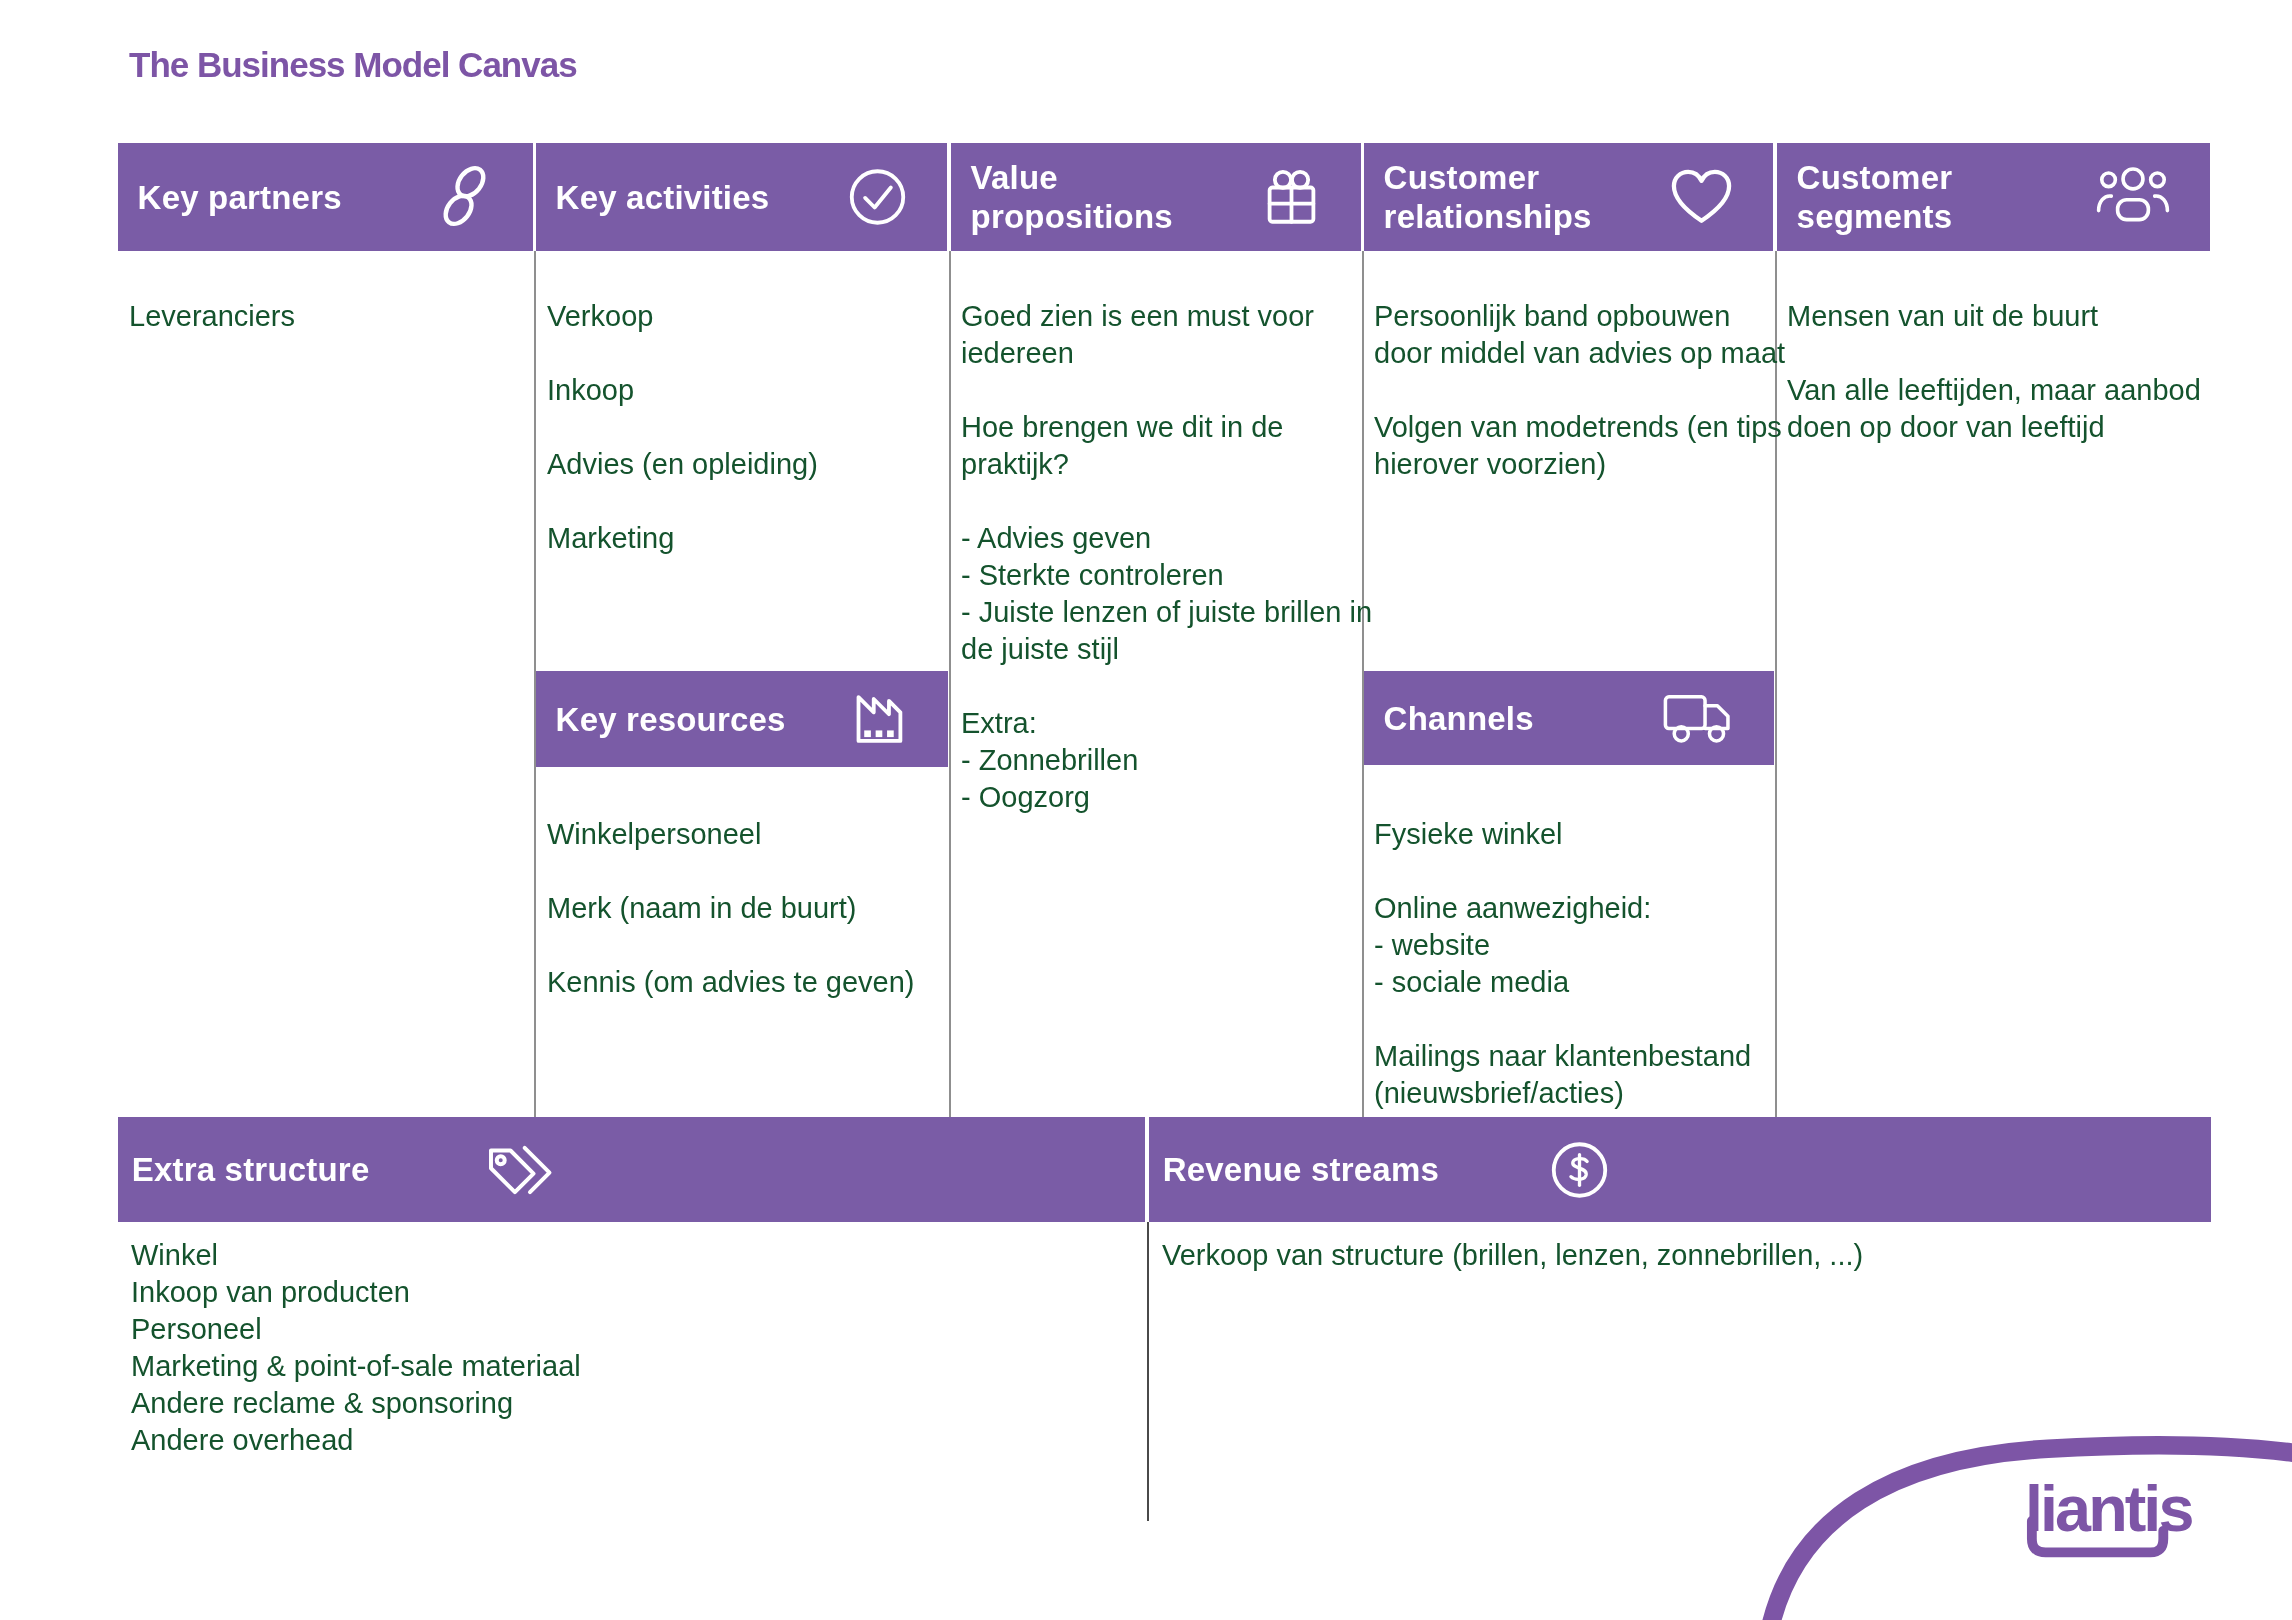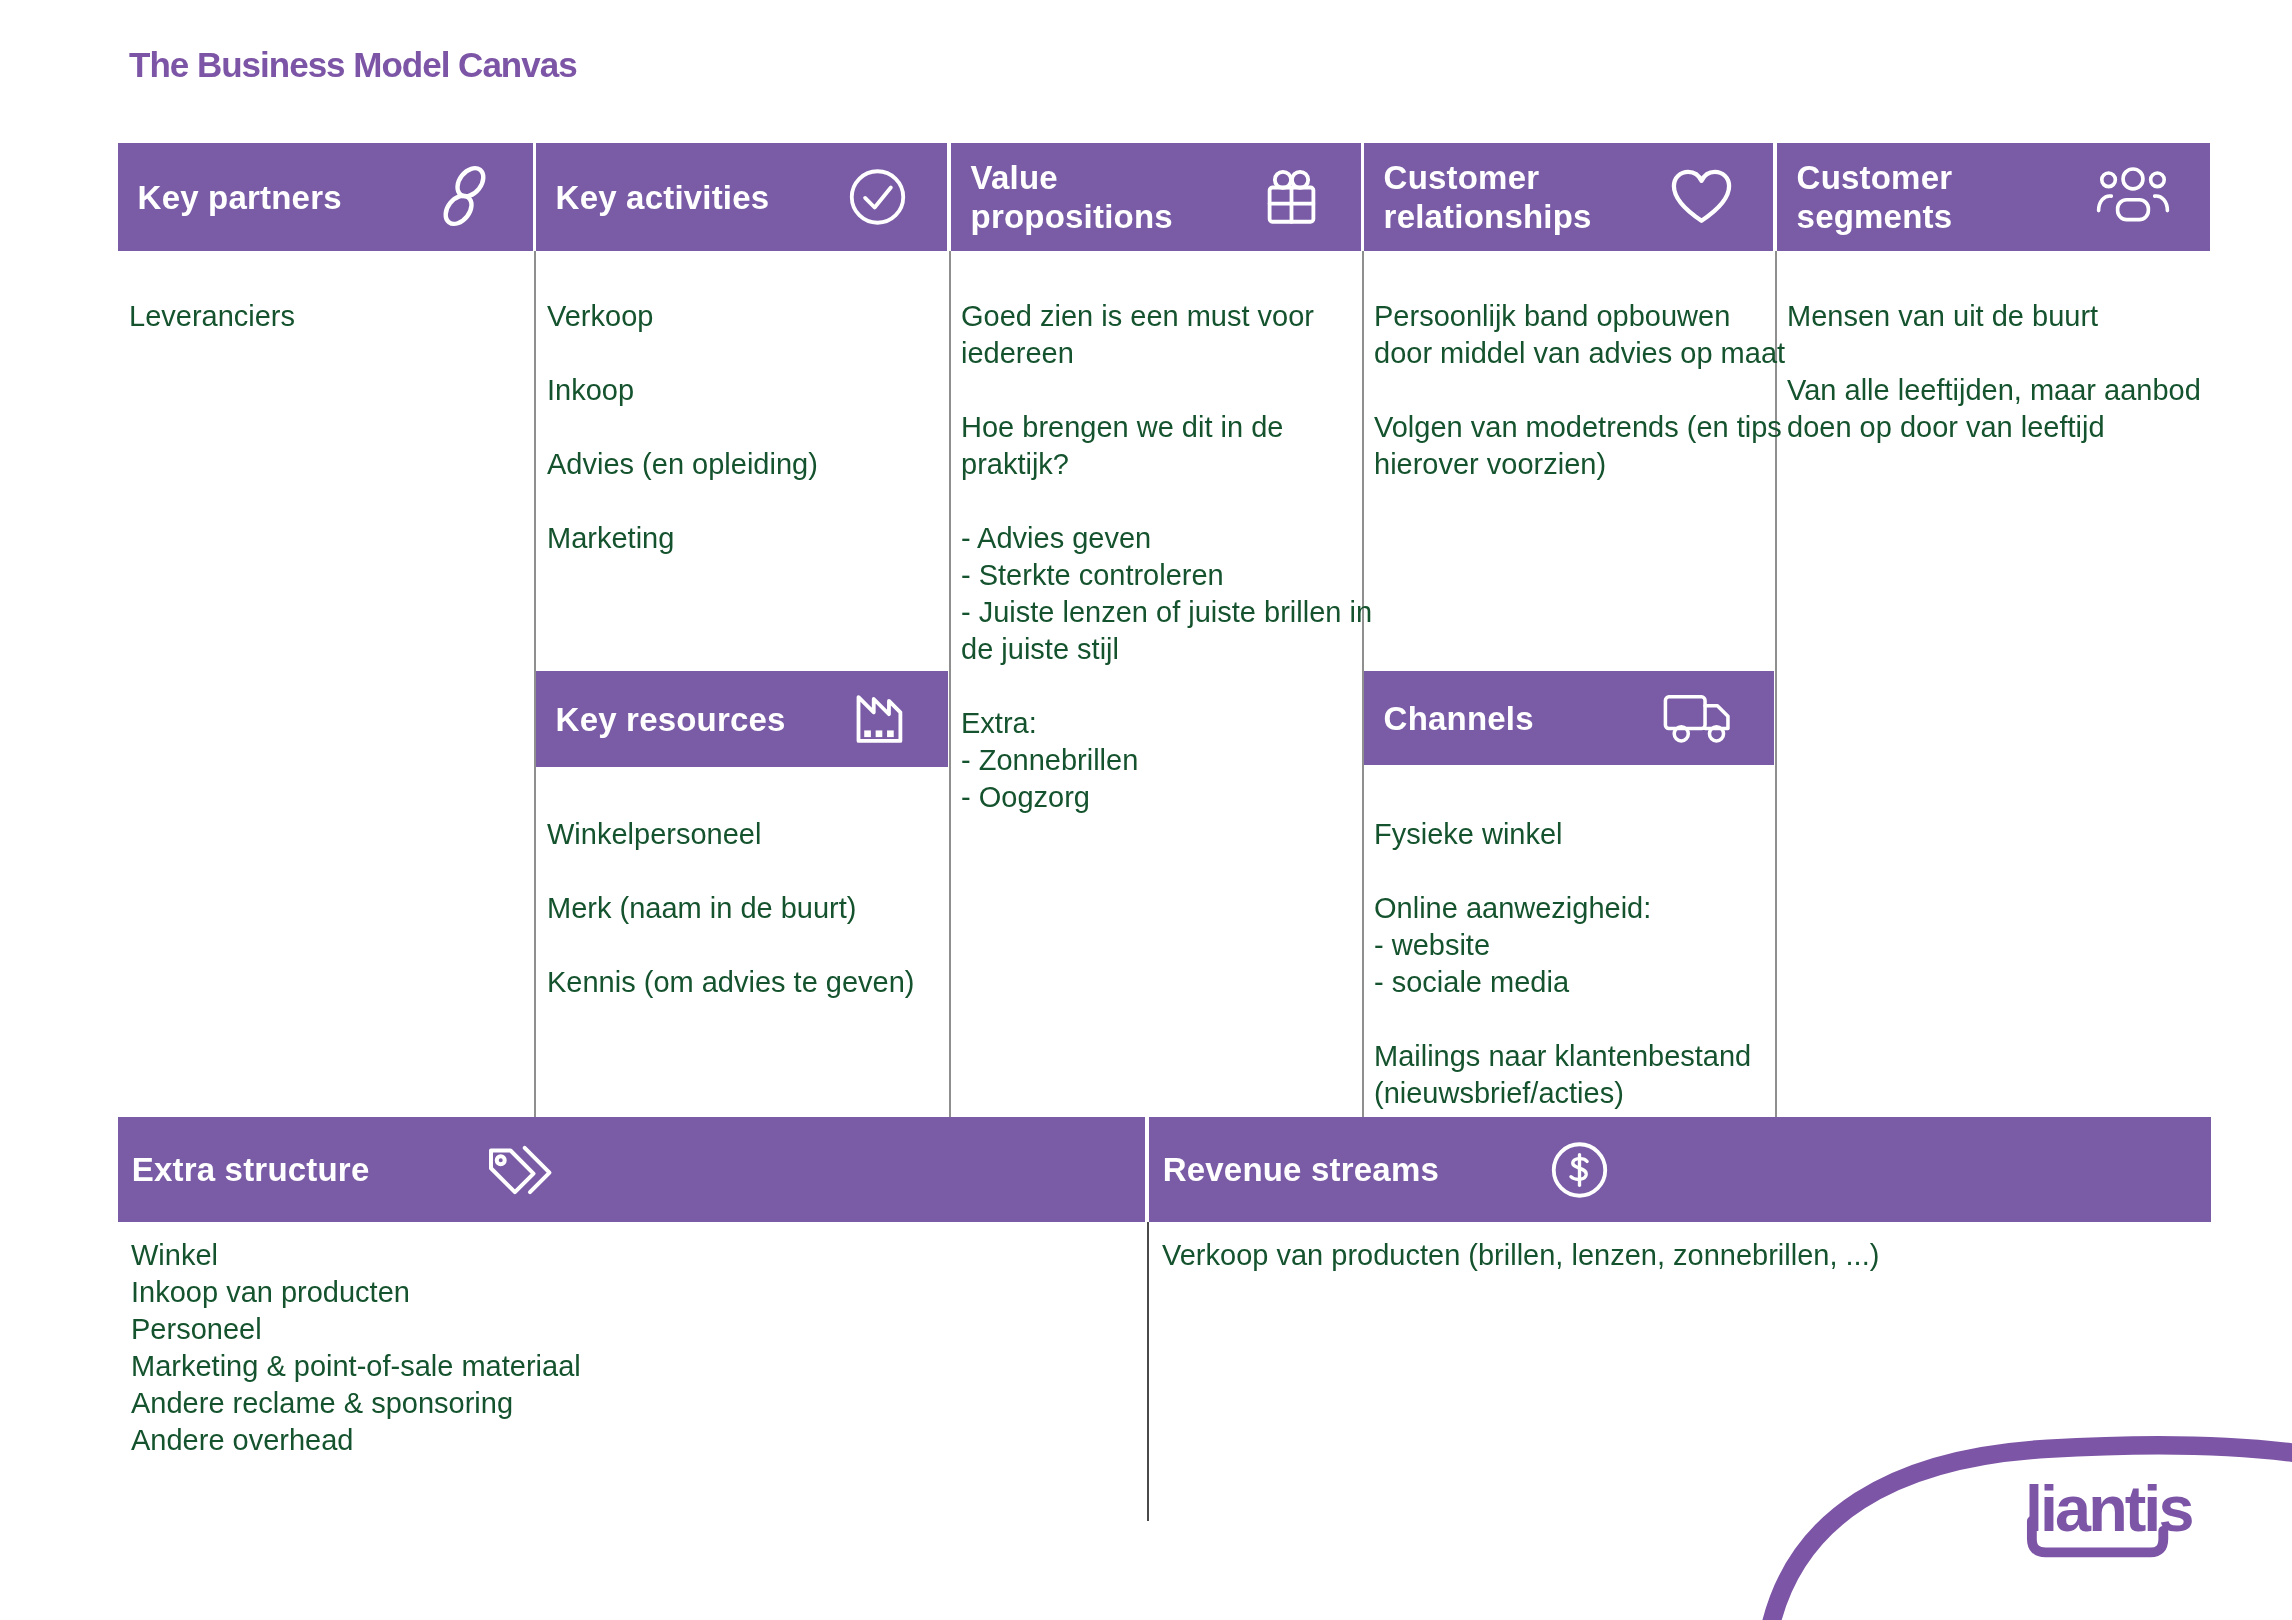"Verkoop van producten (brillen, lenzen," div.cell-text { text: producten -> structure }
